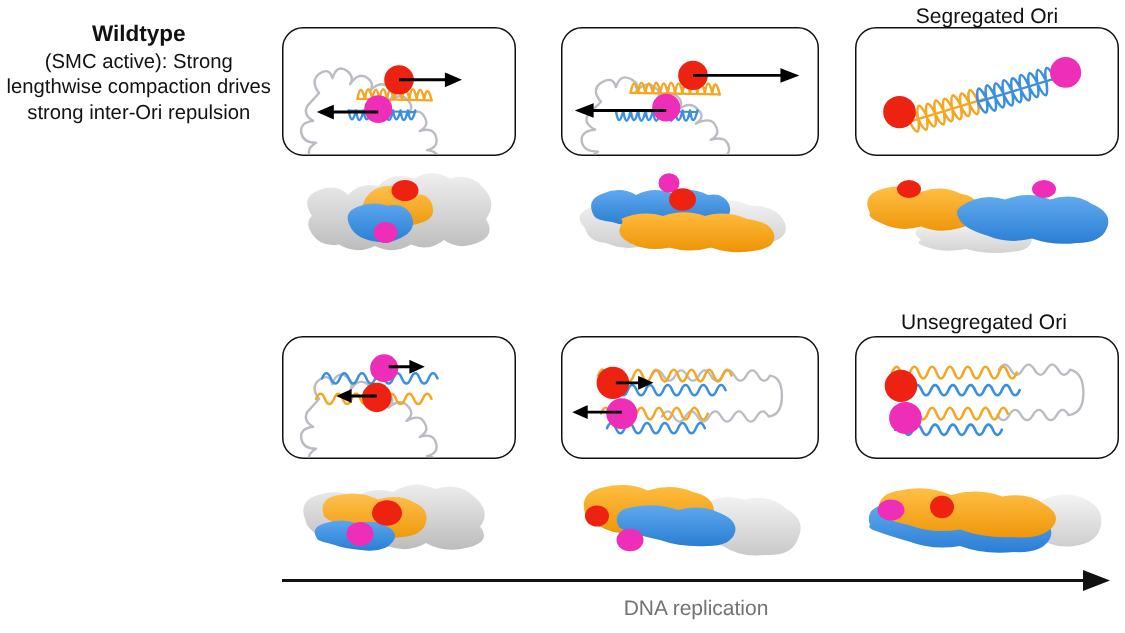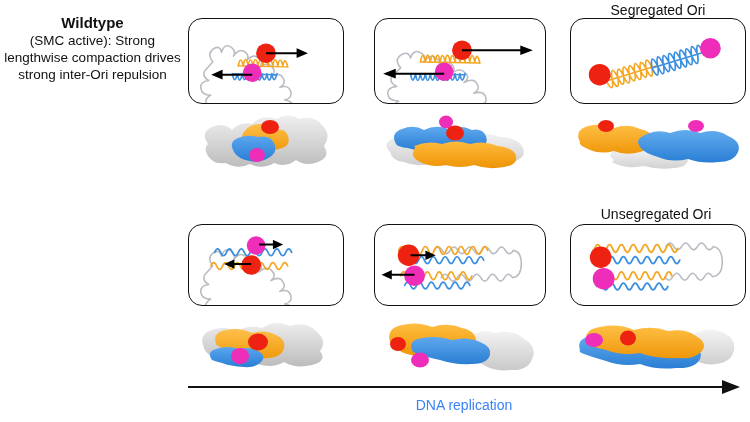"DNA replication" #repl-caption { color: #3b82f6 -> #737373 }
